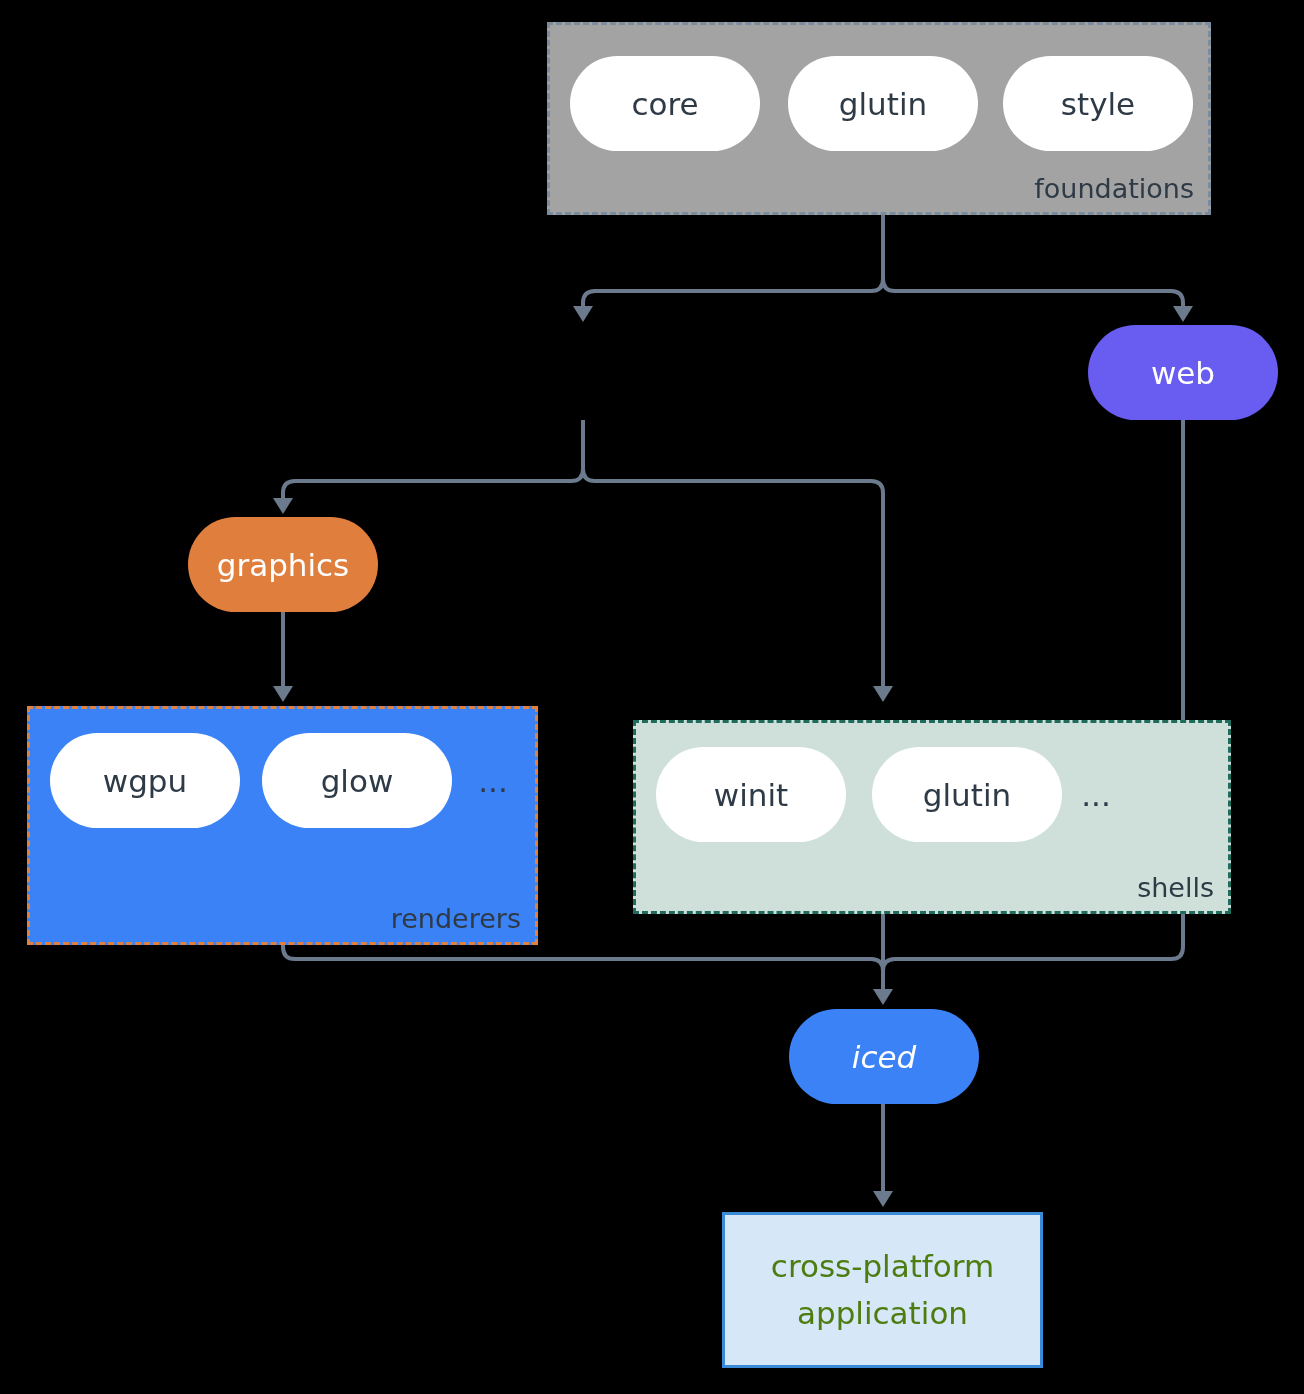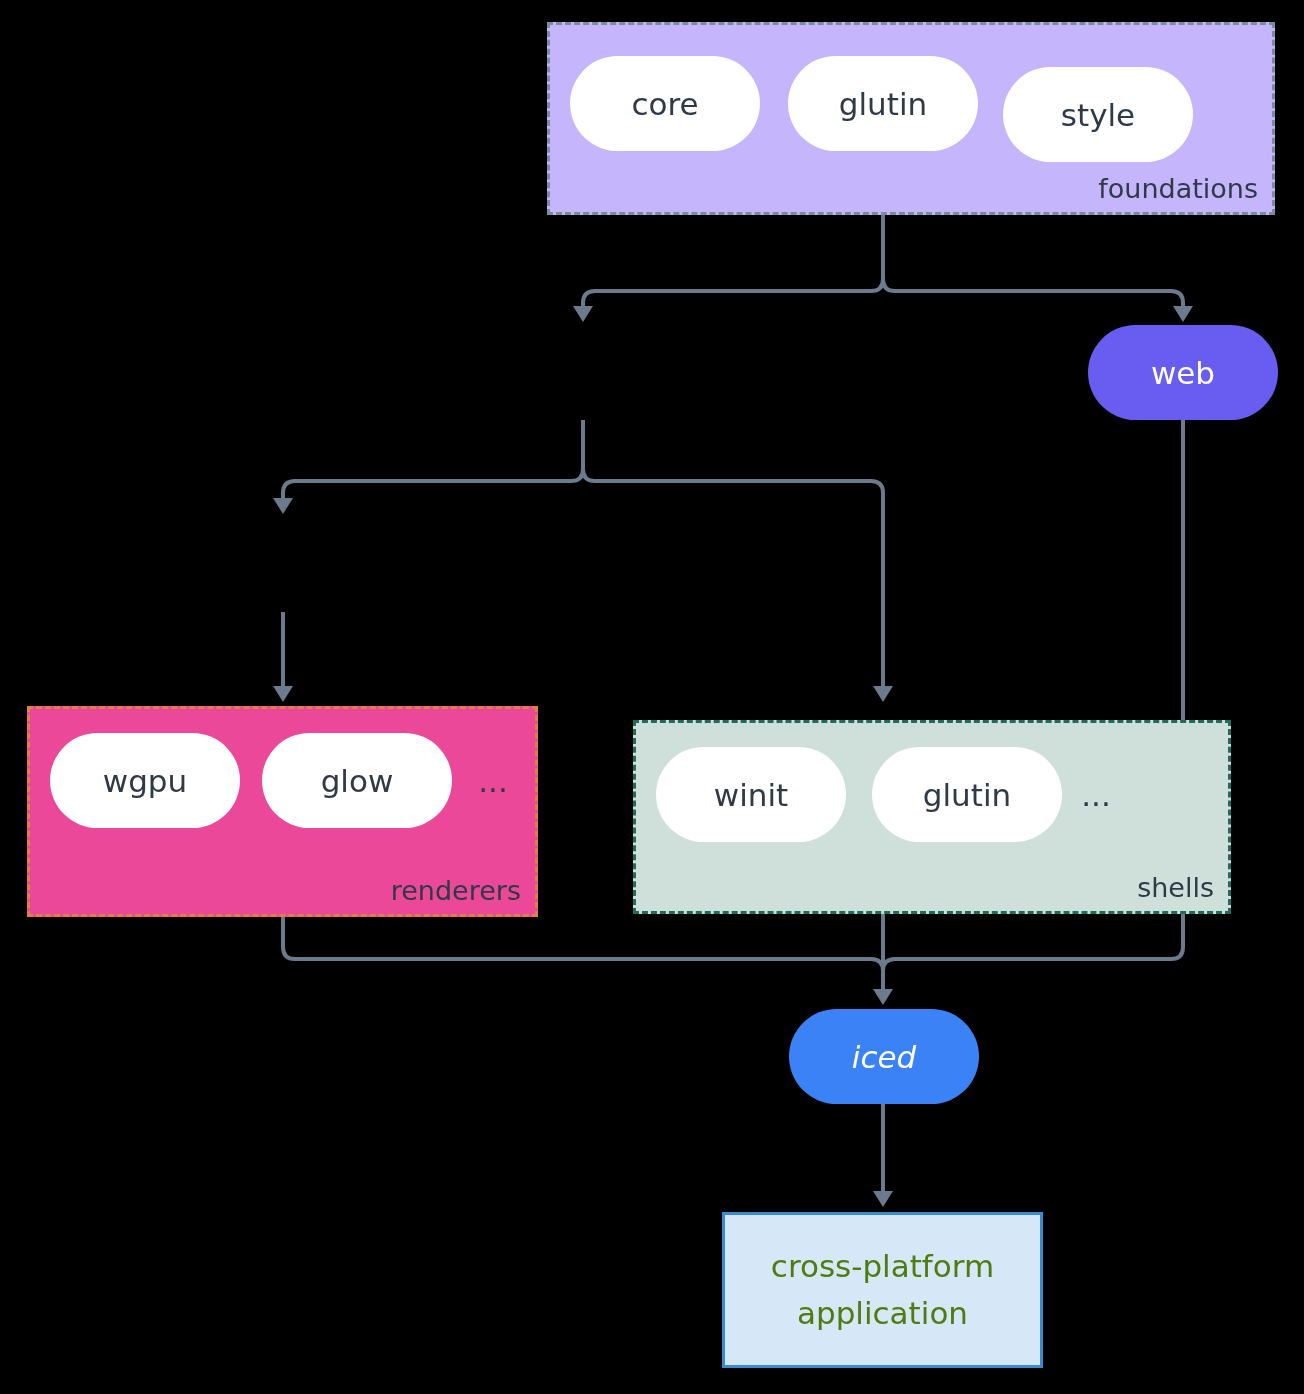"core" #foundations-box { background: #c4b5fd -> #a3a3a3; width: 728px -> 664px }
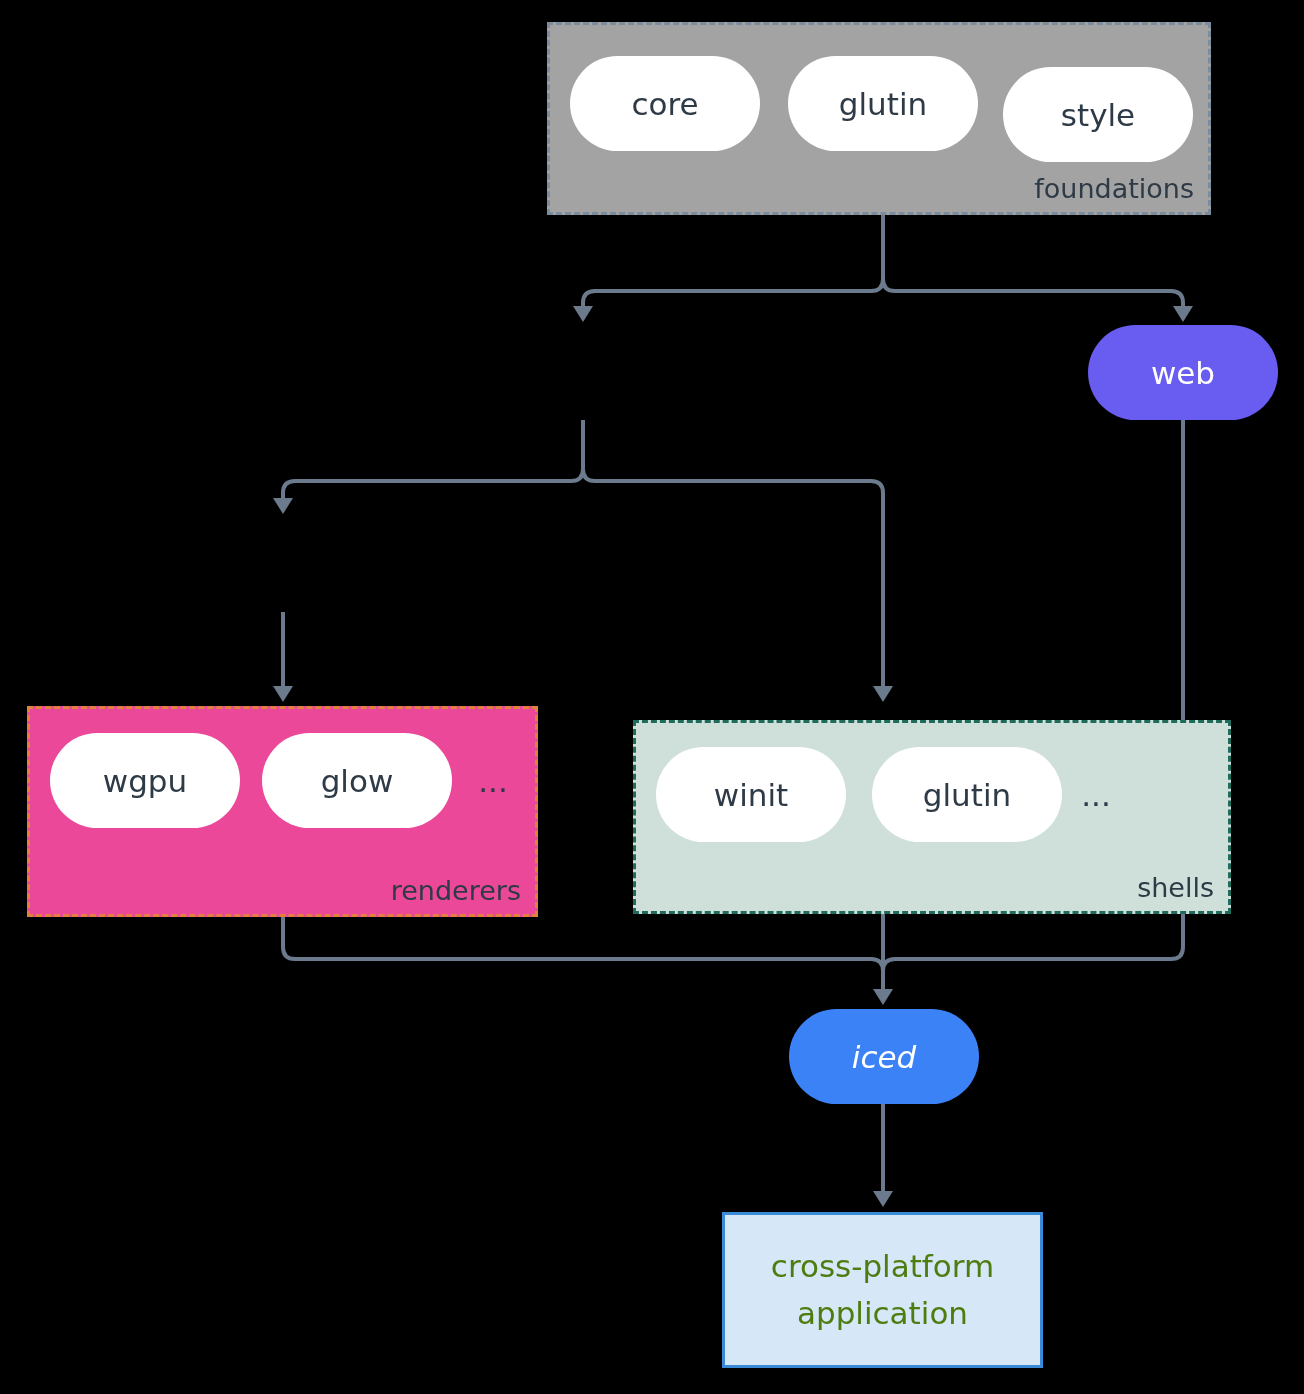"style" div.pill { top: 42px -> 31px }
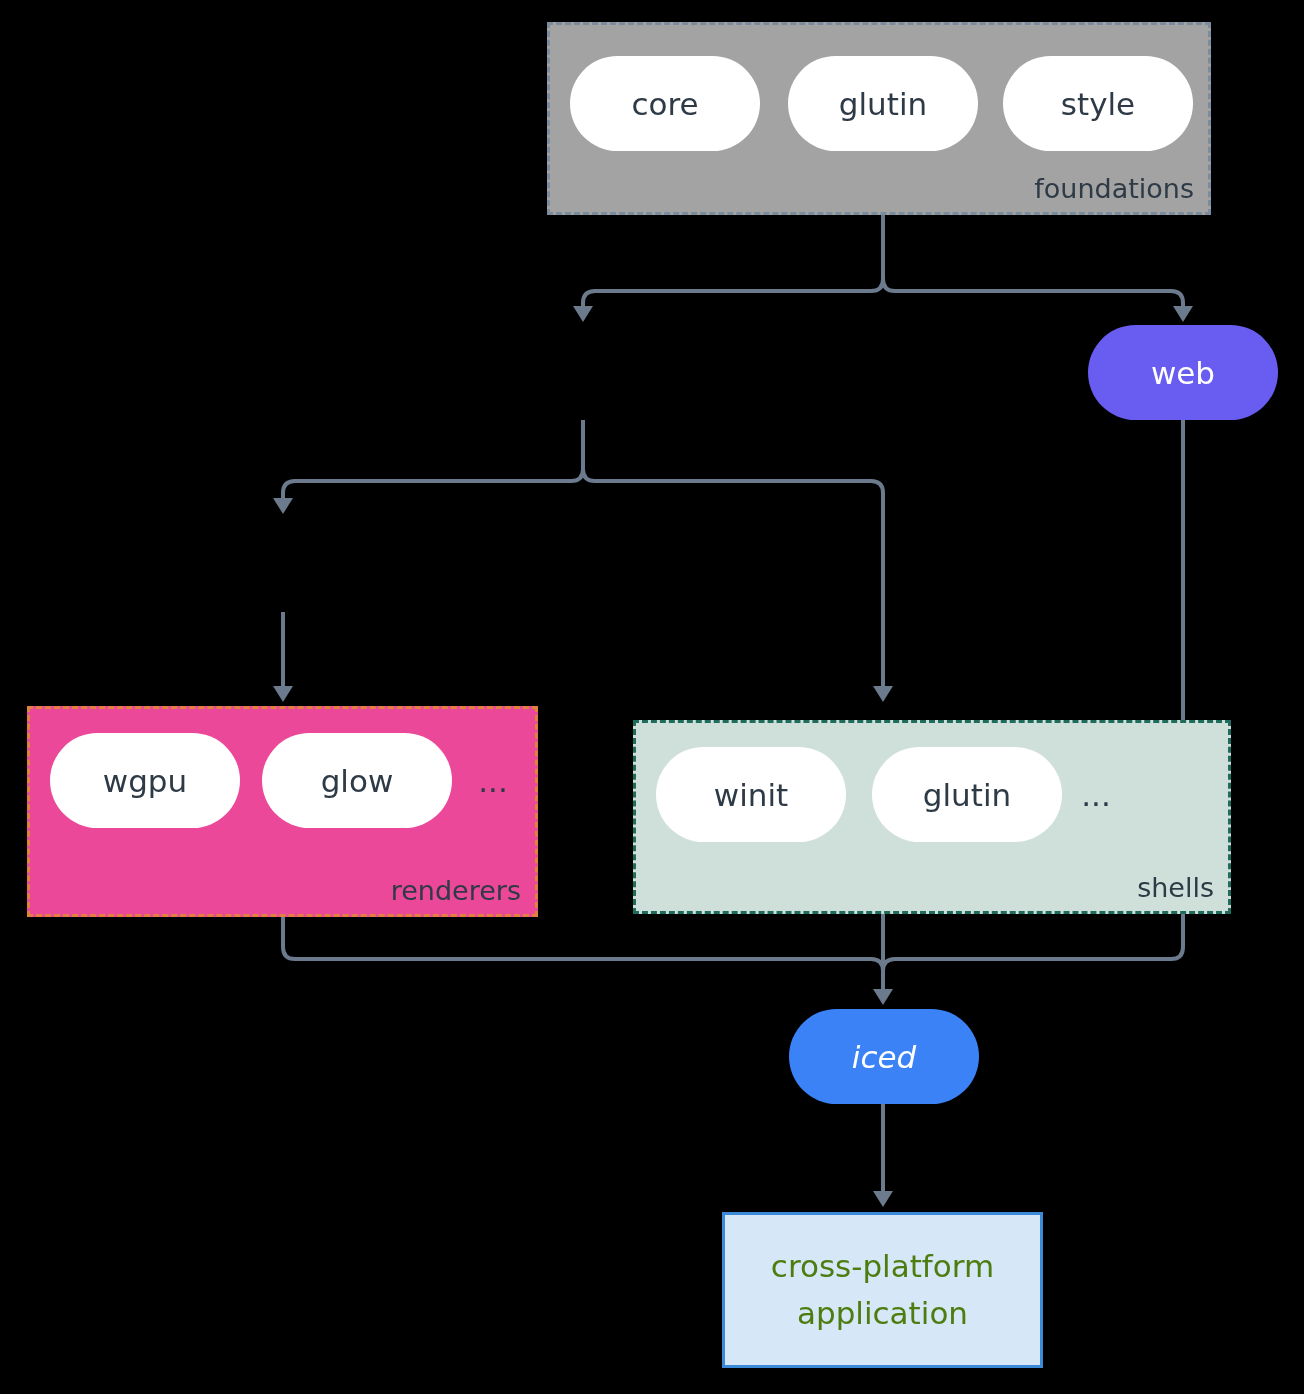"graphics" div.pill { html: none -> <div>graphics</div> }
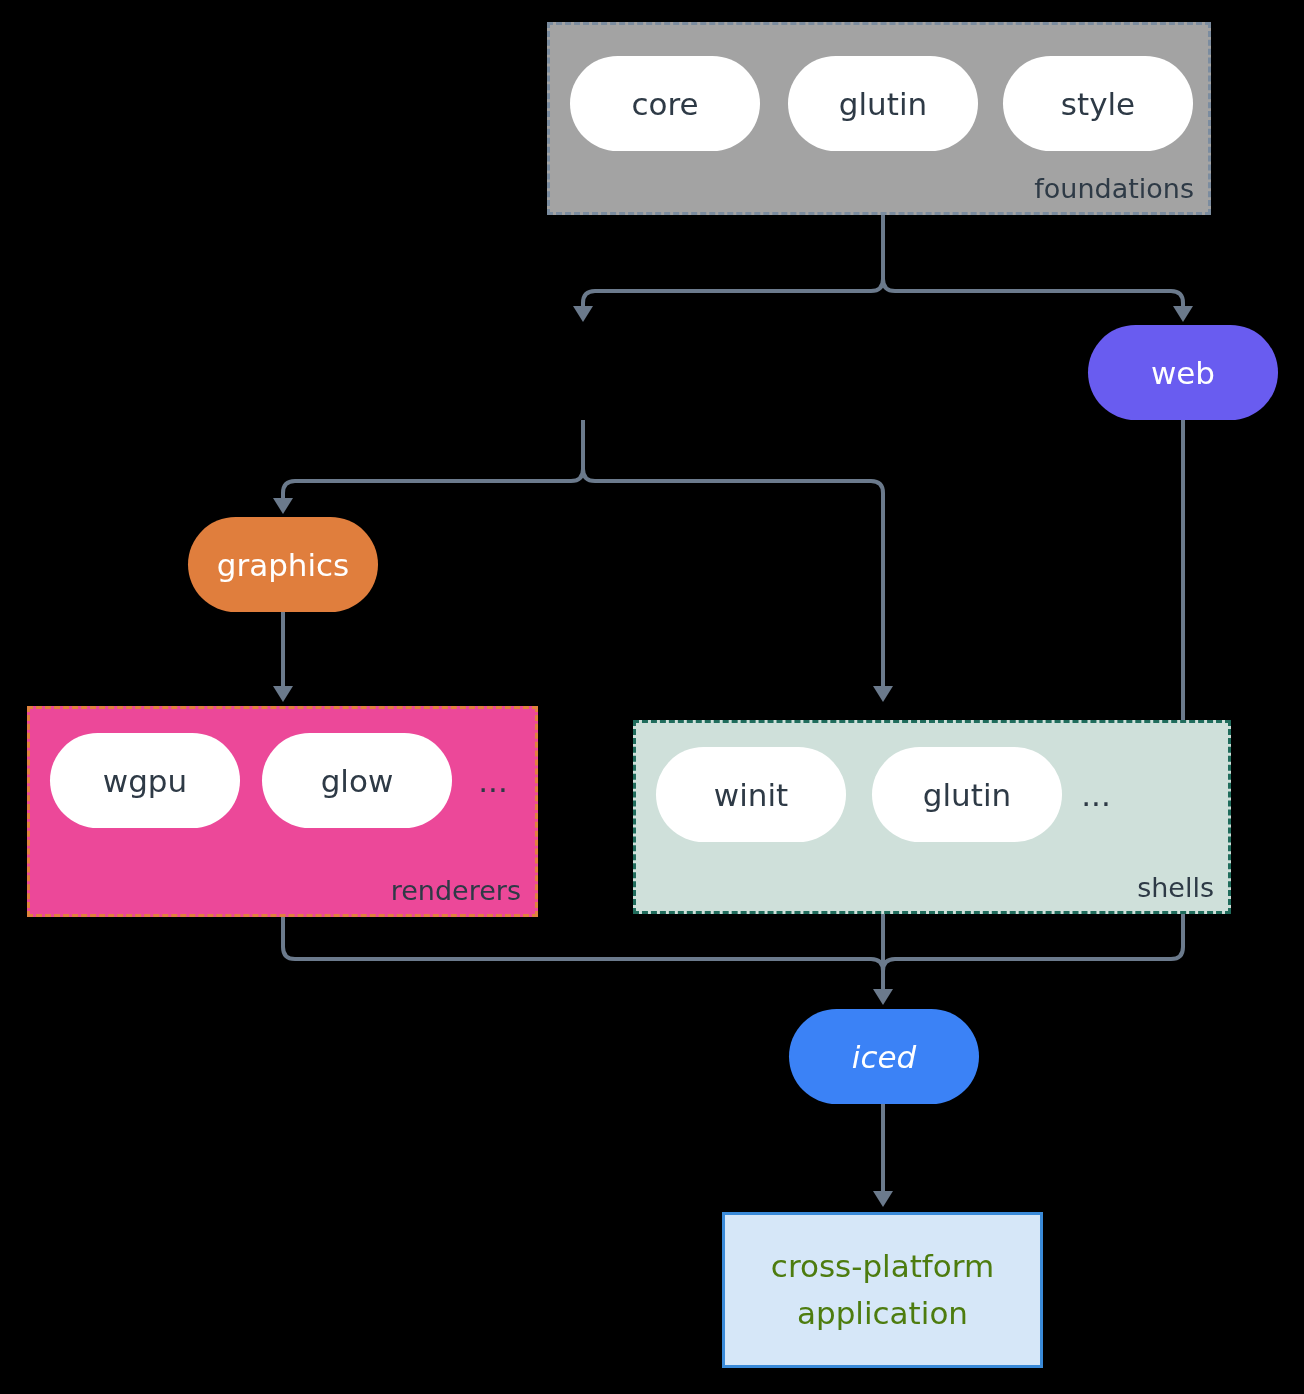"wgpu" #renderers-box { background: #ec4899 -> #3b82f6; height: 211px -> 239px }
